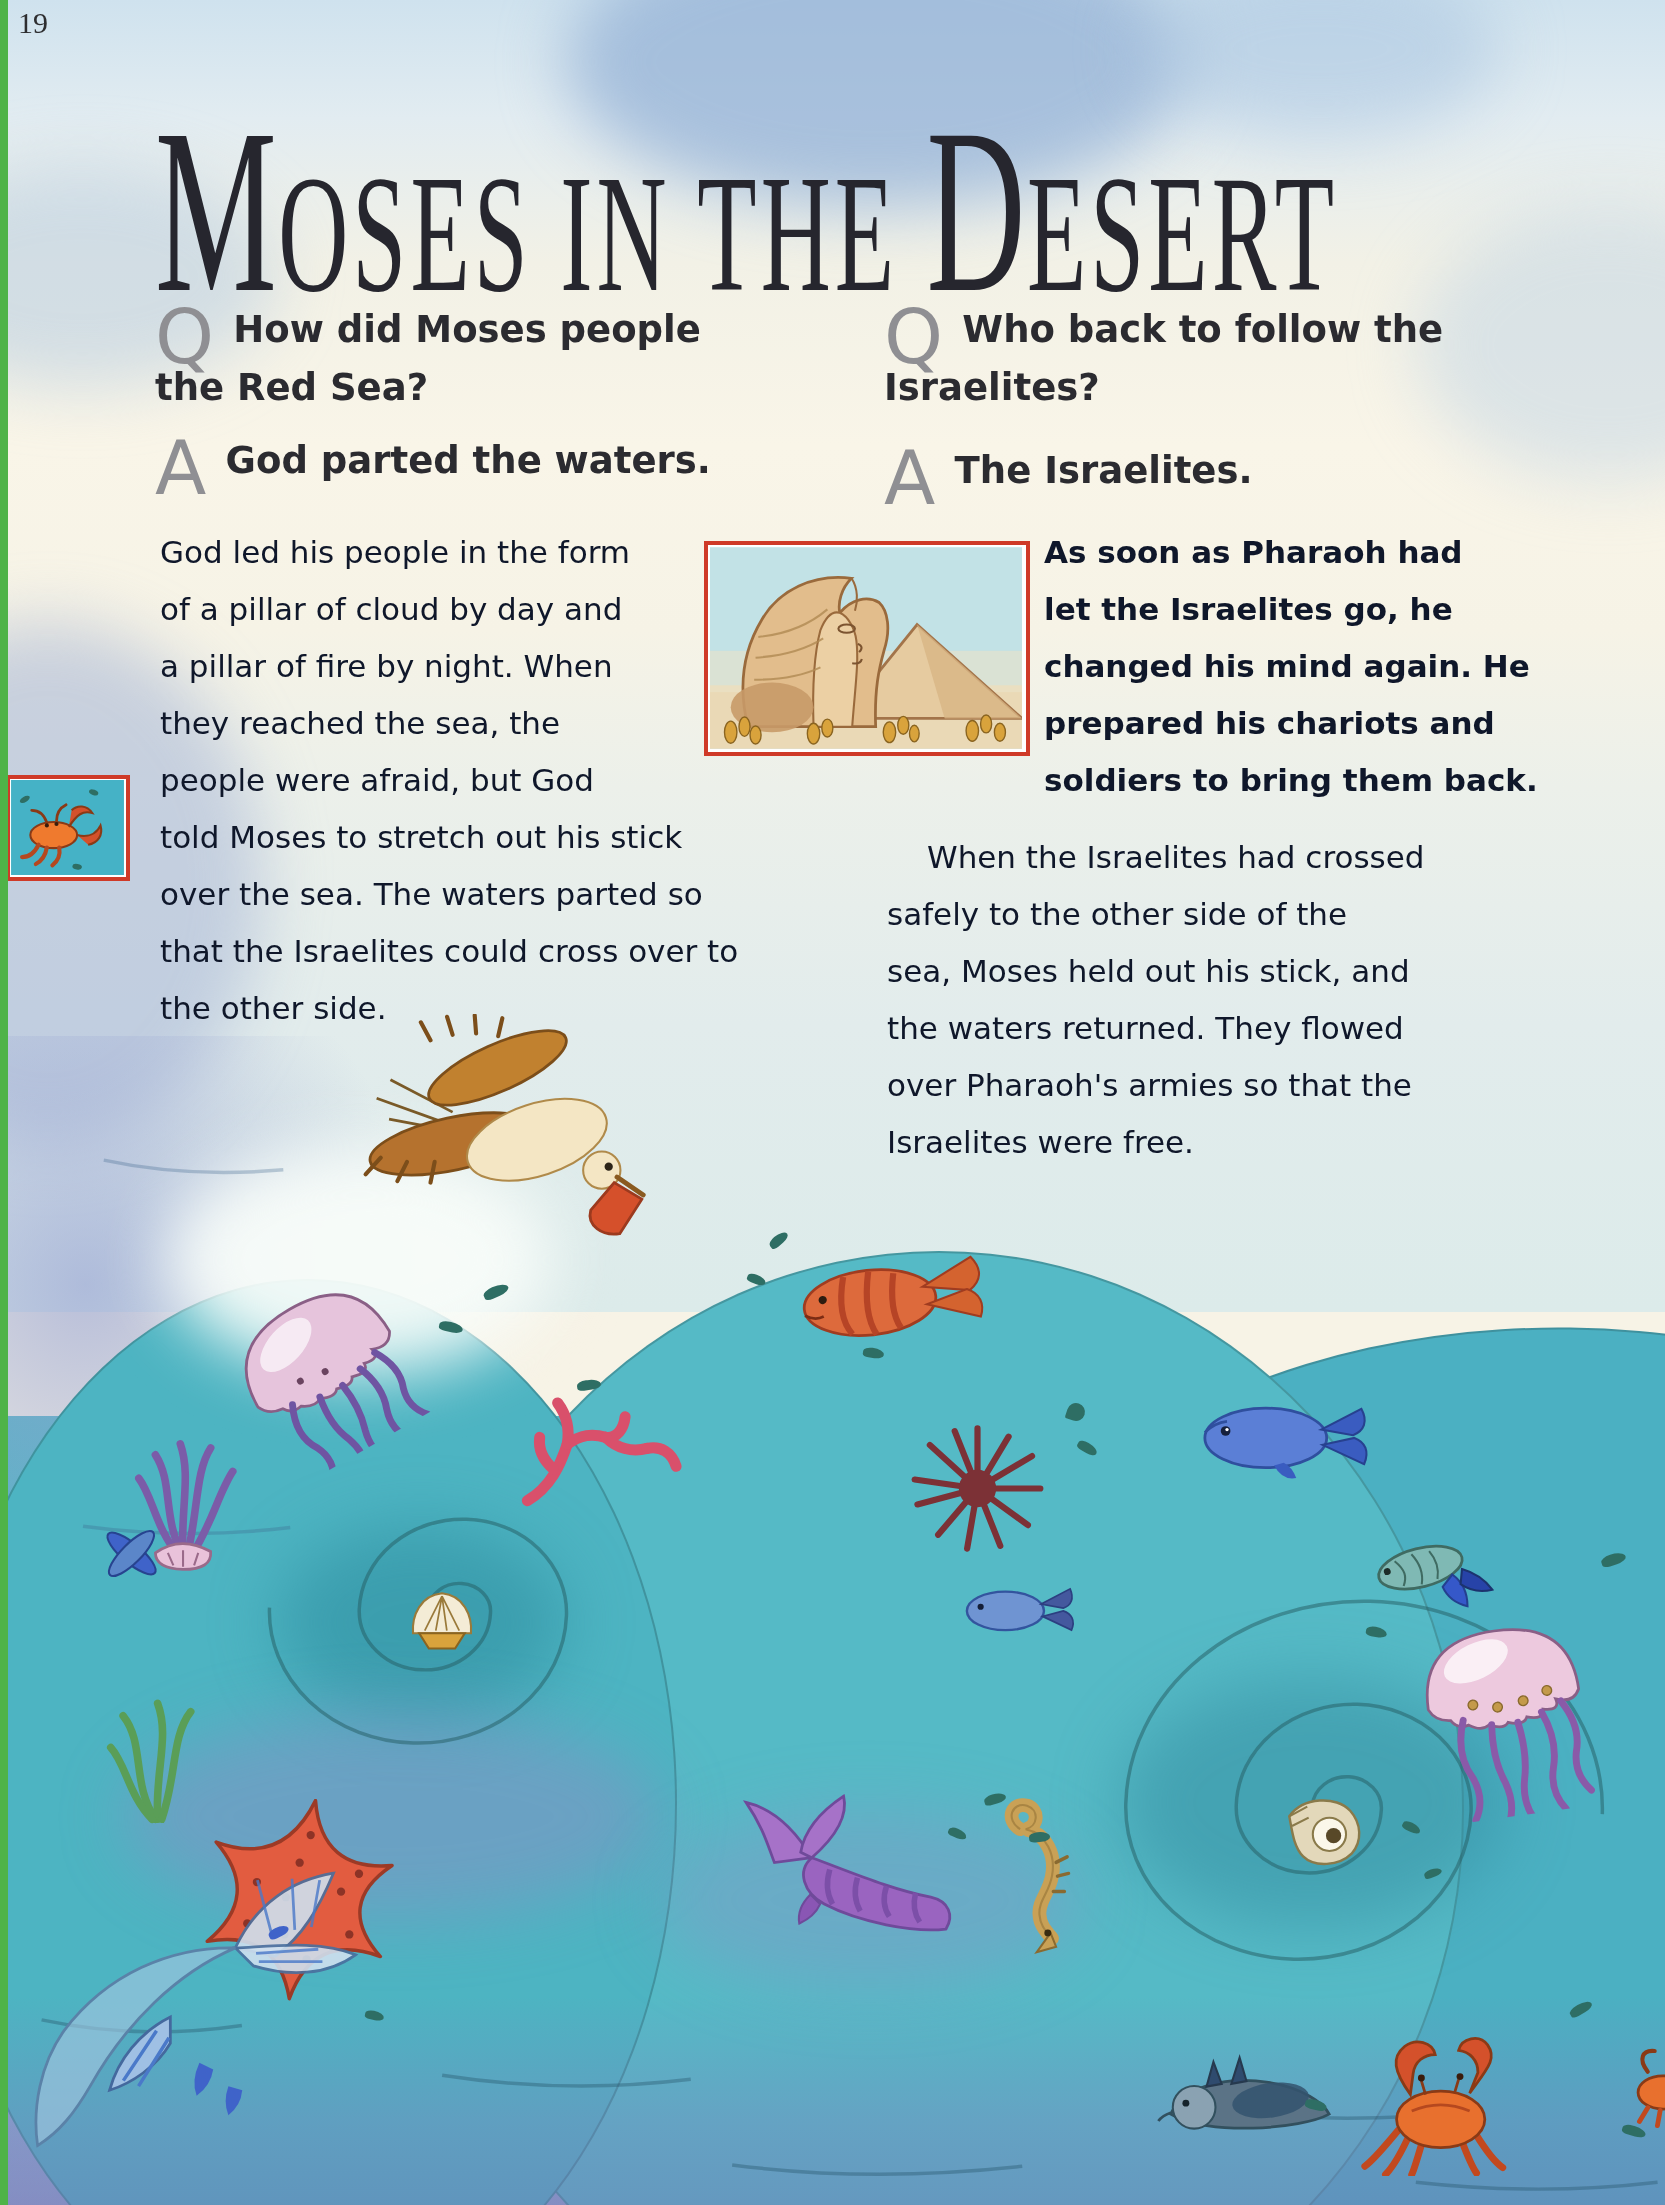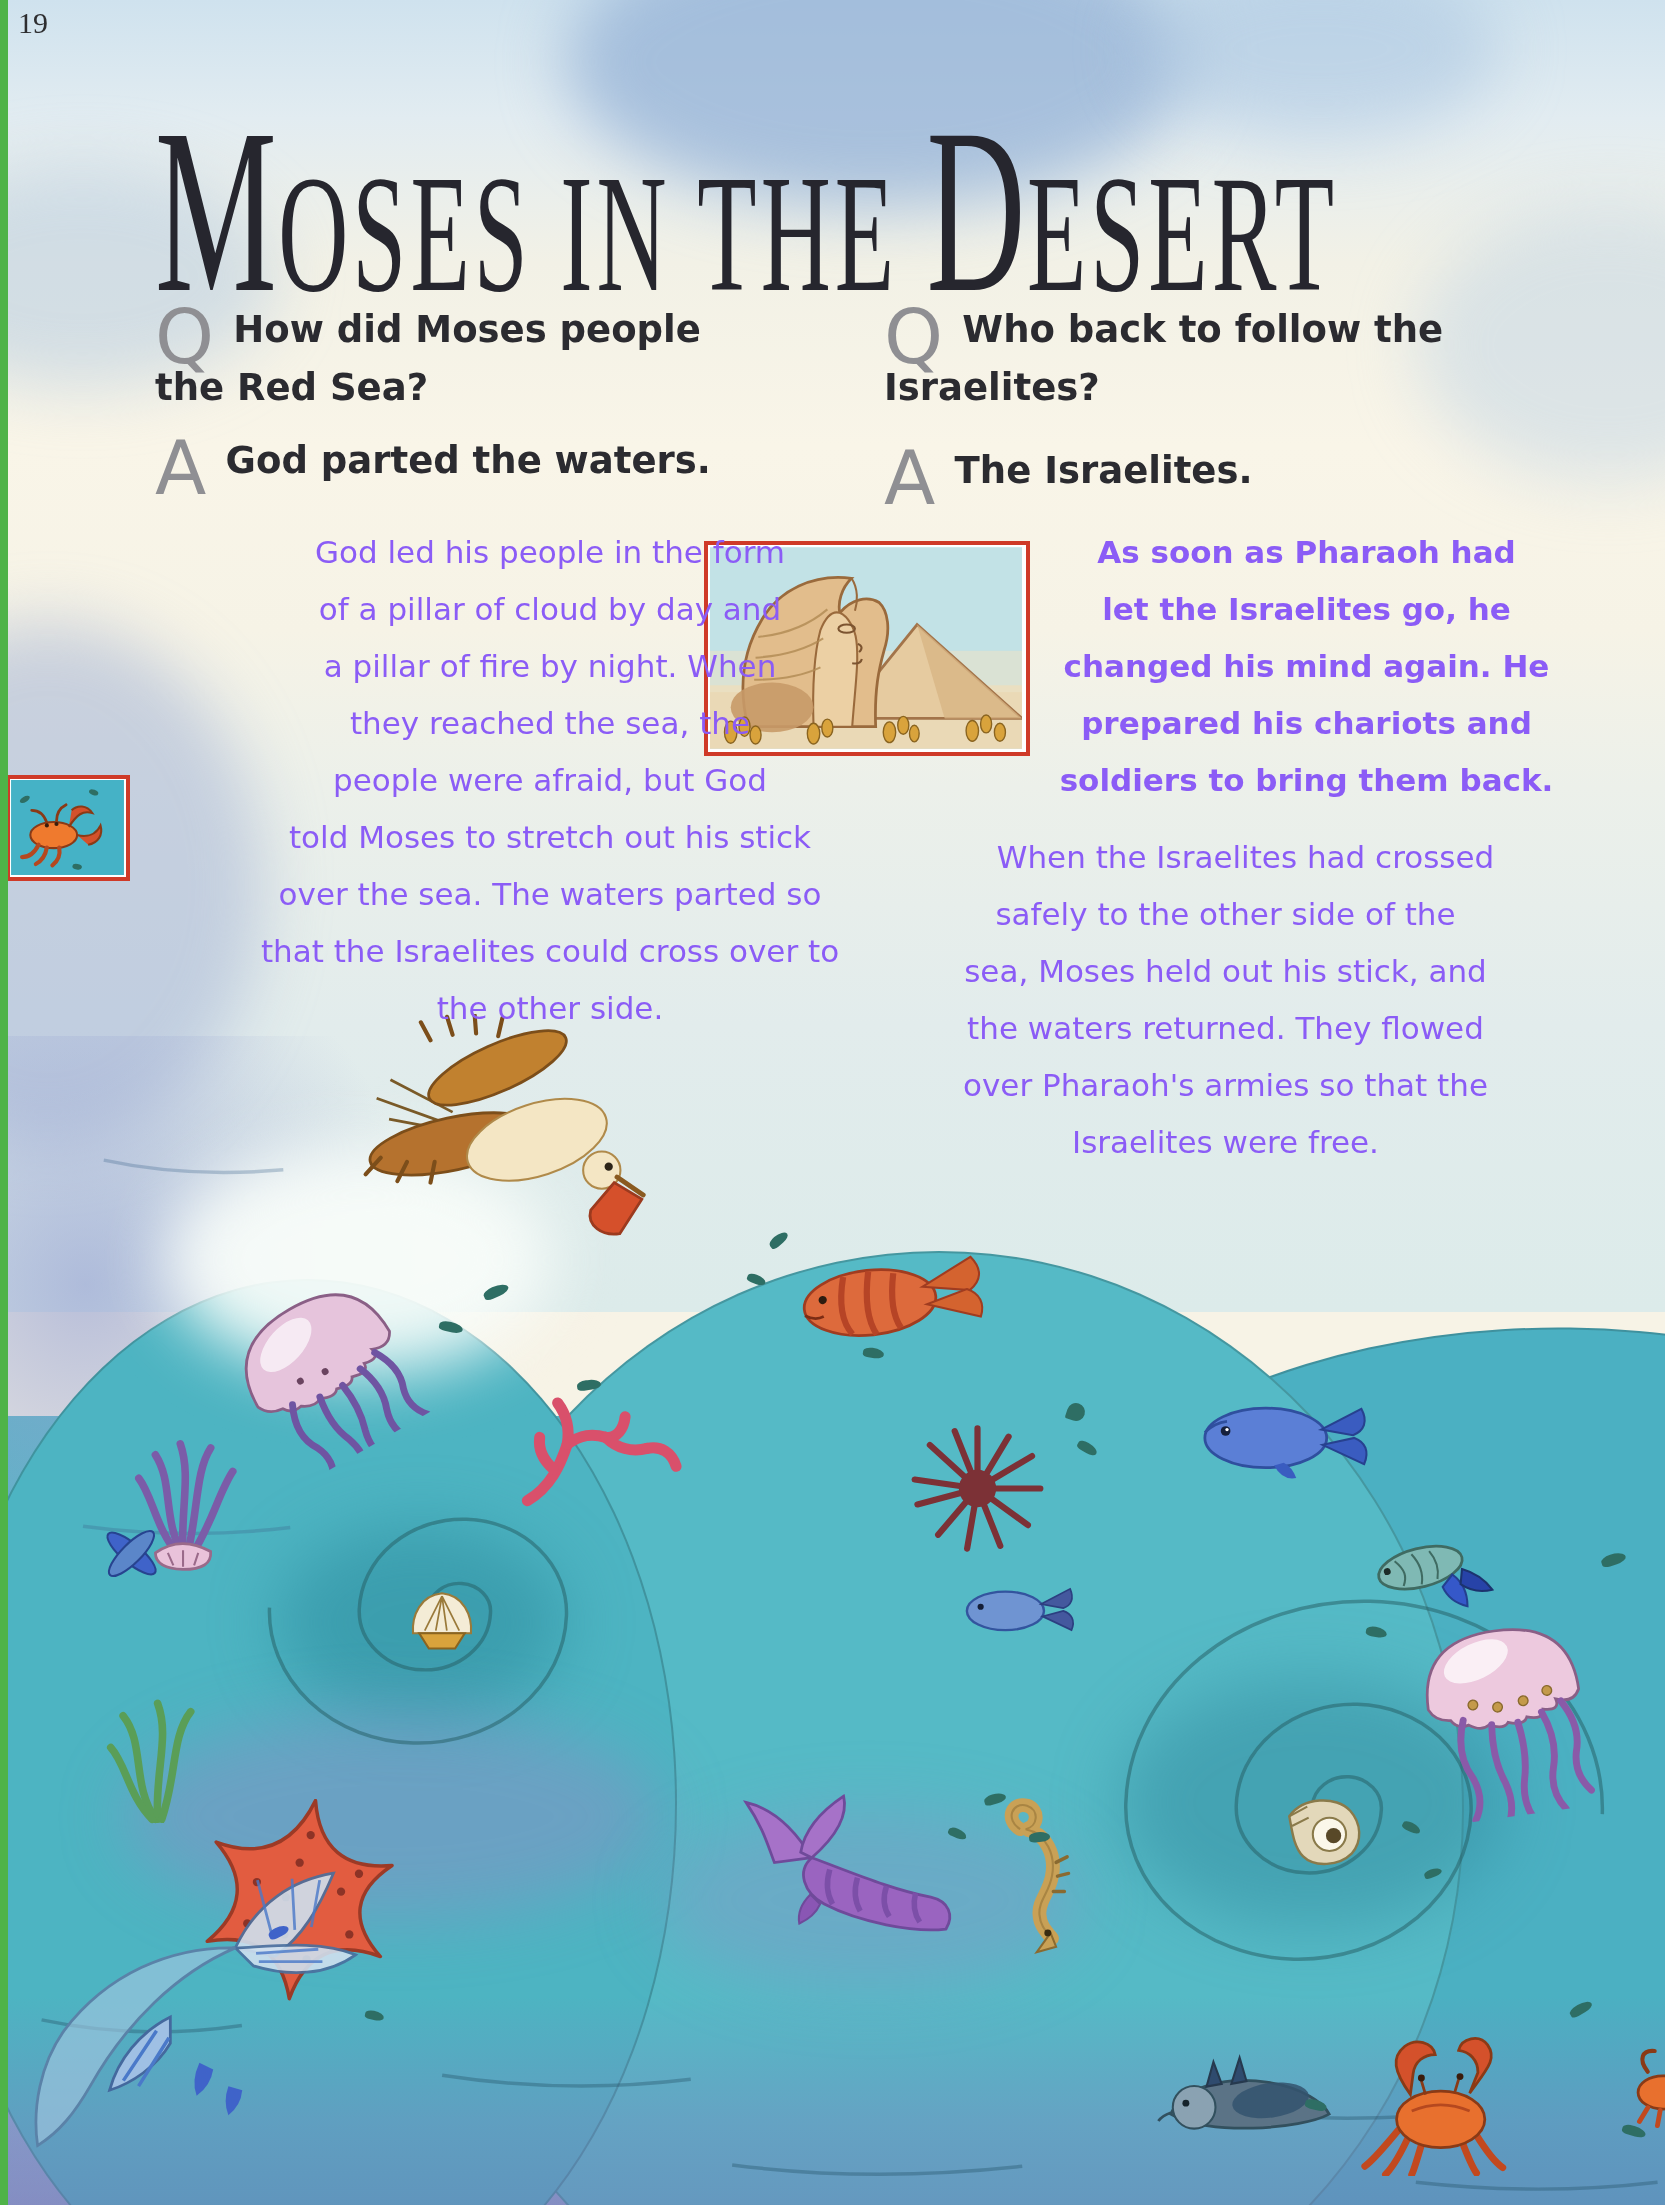"God led his people in" .bodytext { color: #8b5cf6 -> #0f172a; text-align: center -> none }
